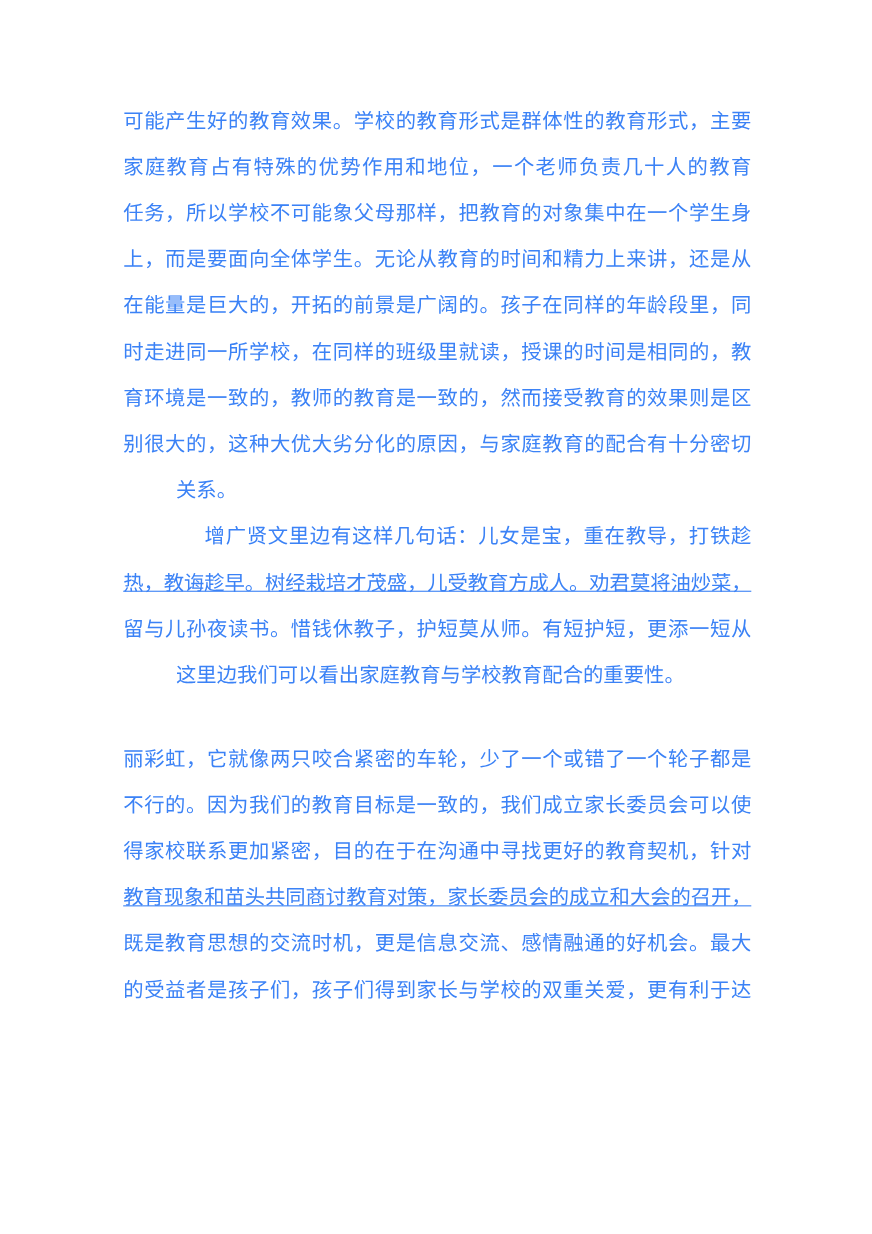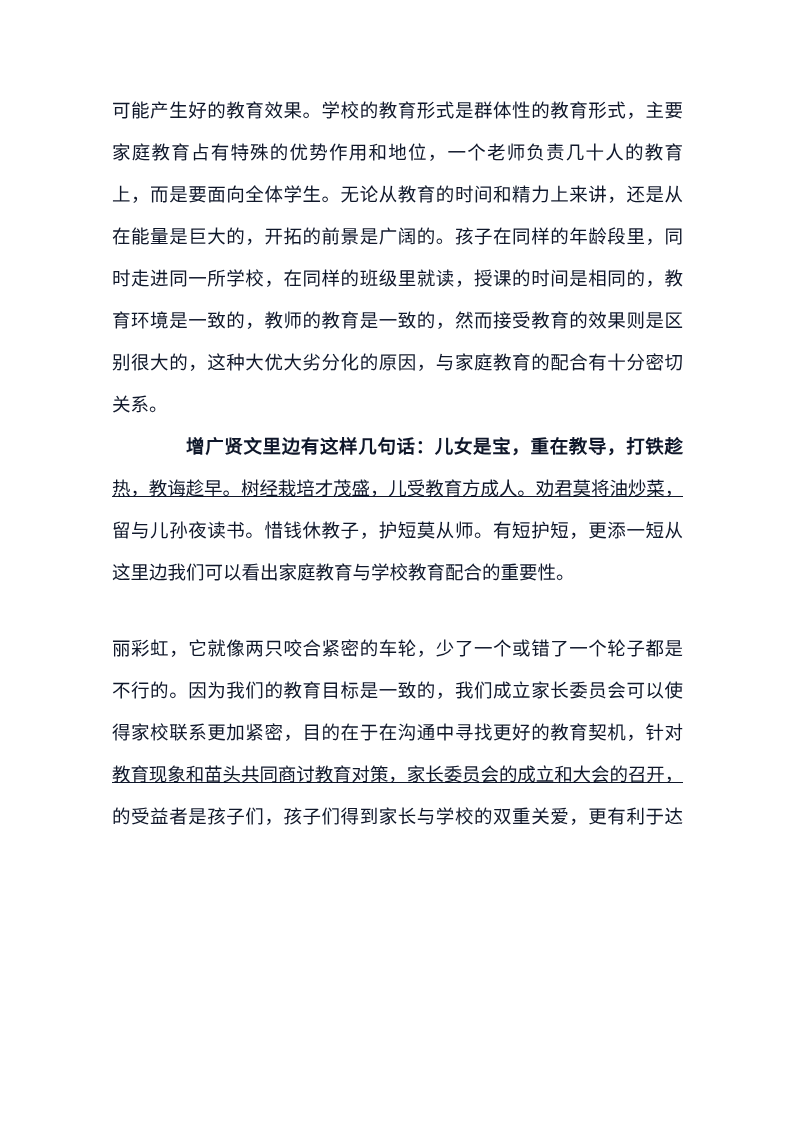"可能产生好的教育效果。学校的教育形式是群体性的教育形式，主要" .text-block { color: #0f172a -> #3b82f6 }
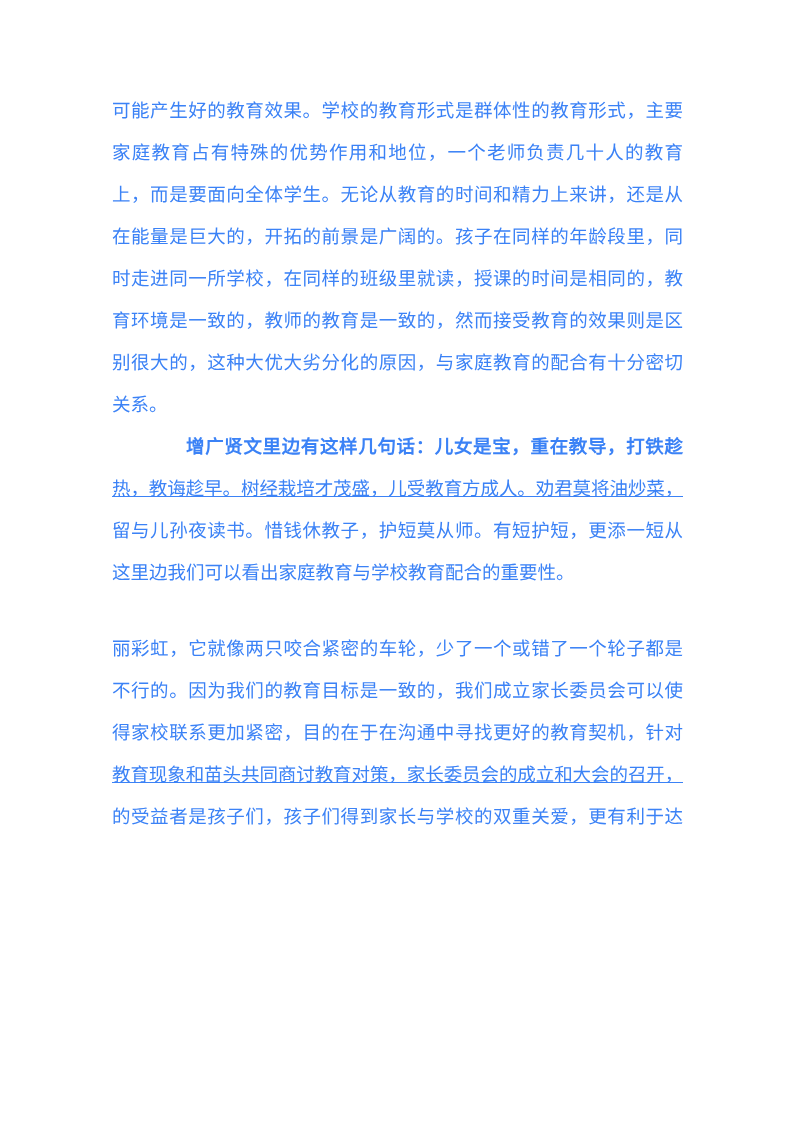"任务，所以学校不可能象父母那样，把教育的对象集中在一个学生身" div.ln { html: none -> <div>任务，所以学校不可能象父母那样，把教育的对象集中在一个学生身</div> }
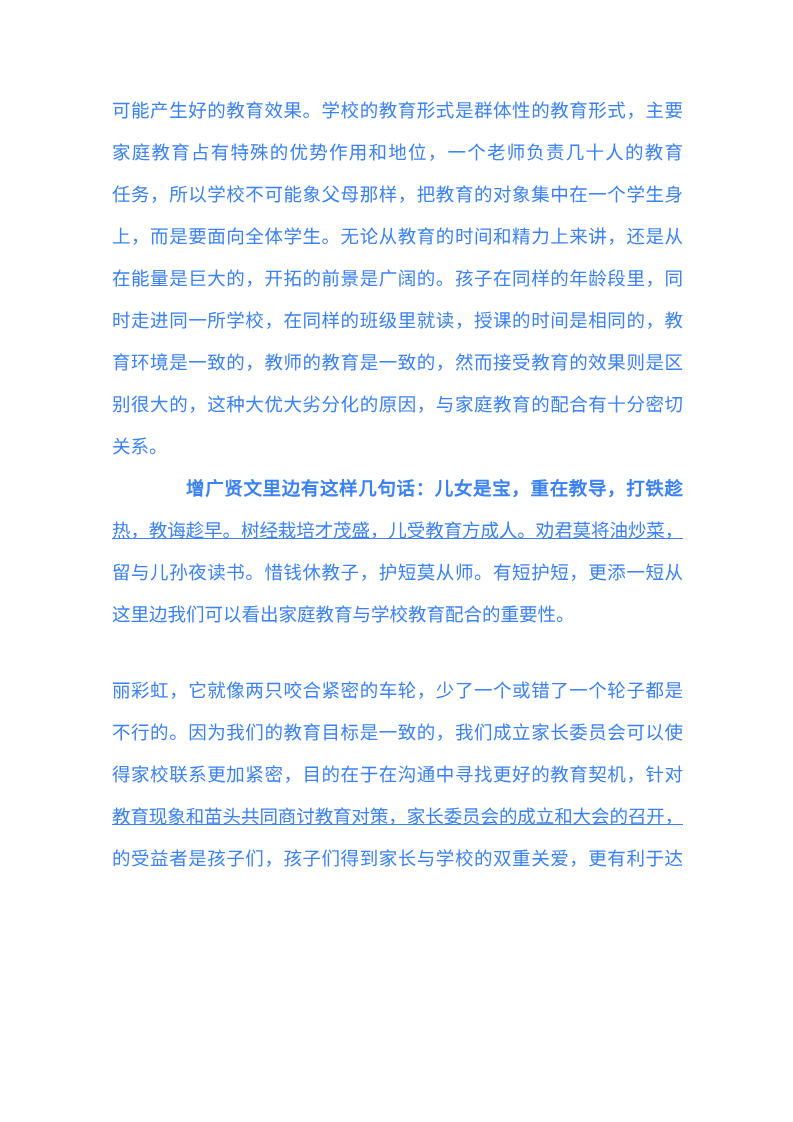"关系。" .ln.para-end { margin-left: none -> 48px }
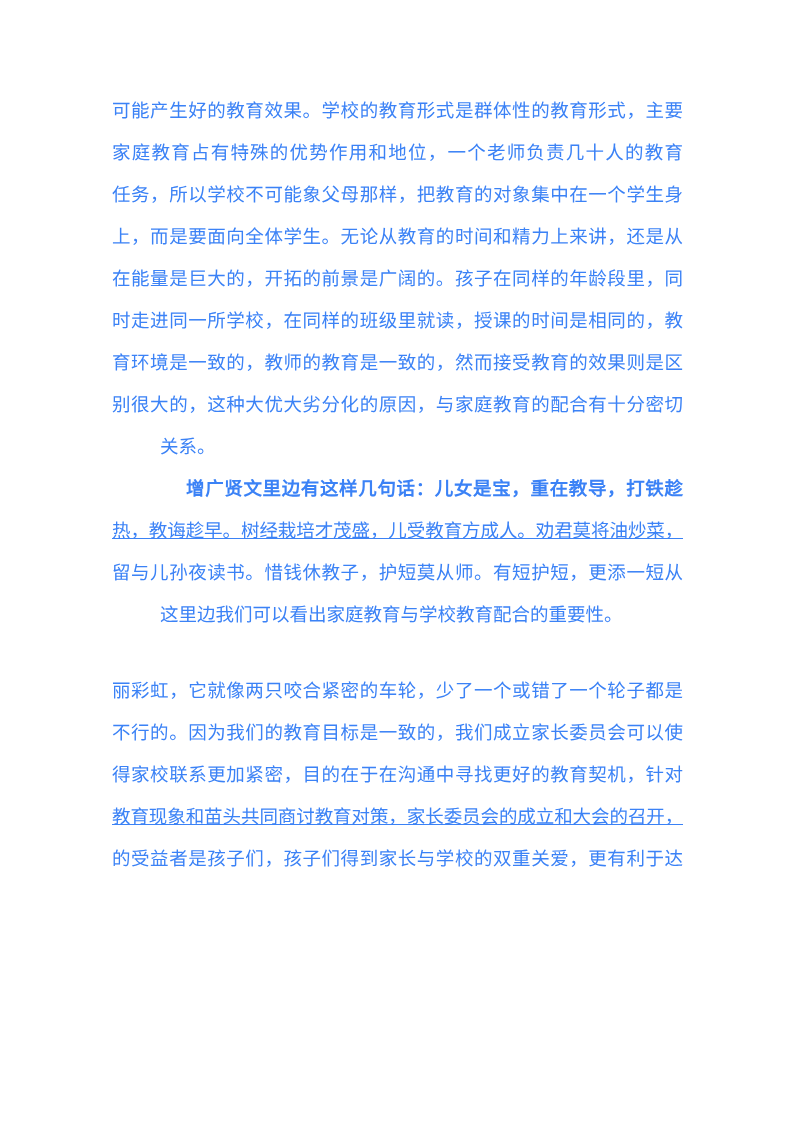"增广贤文里边有这样几句话：儿女是宝，重在教导，打铁趁" .ln.indent { font-weight: bold -> none }
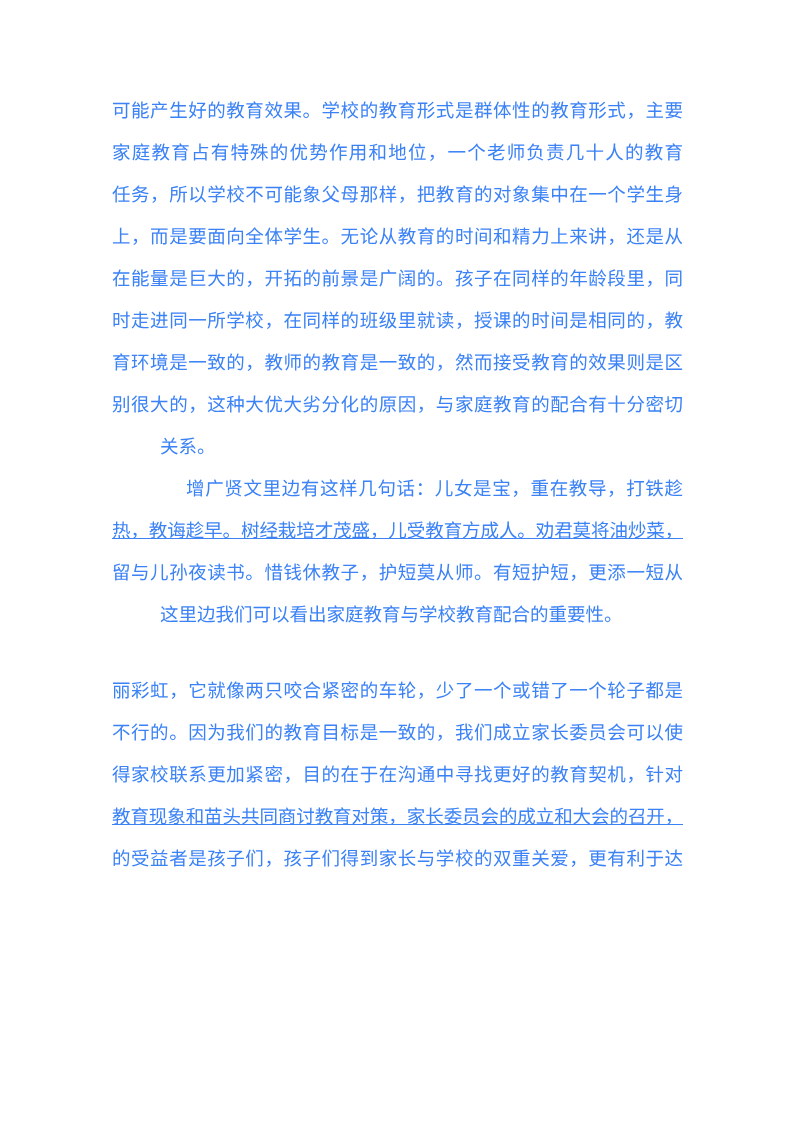"既是教育思想的交流时机，更是信息交流、感情融通的好机会。最大" div.ln { html: none -> <div>既是教育思想的交流时机，更是信息交流、感情融通的好机会。最大</div> }
